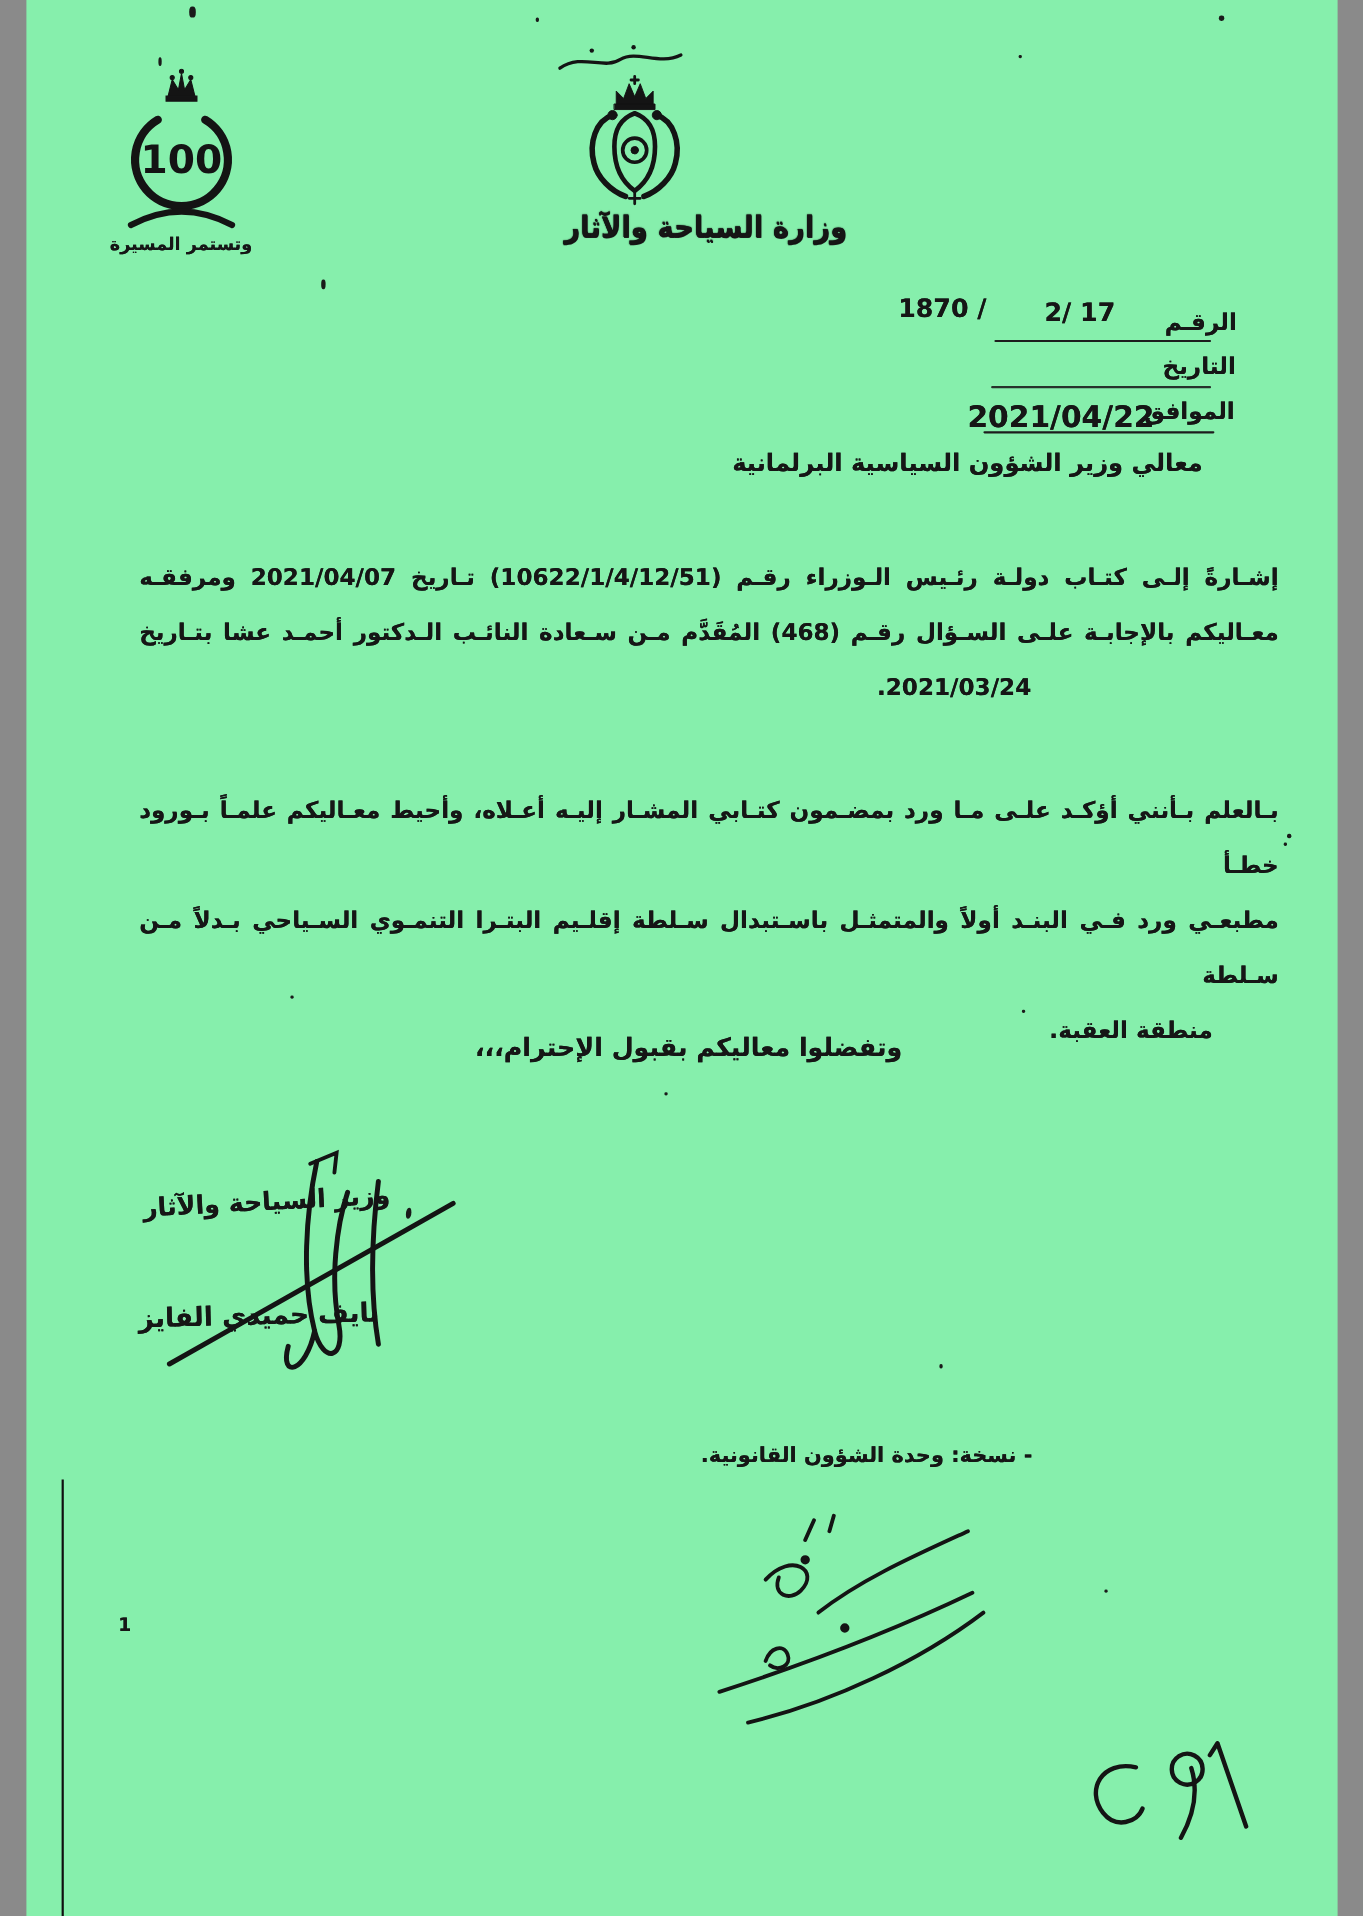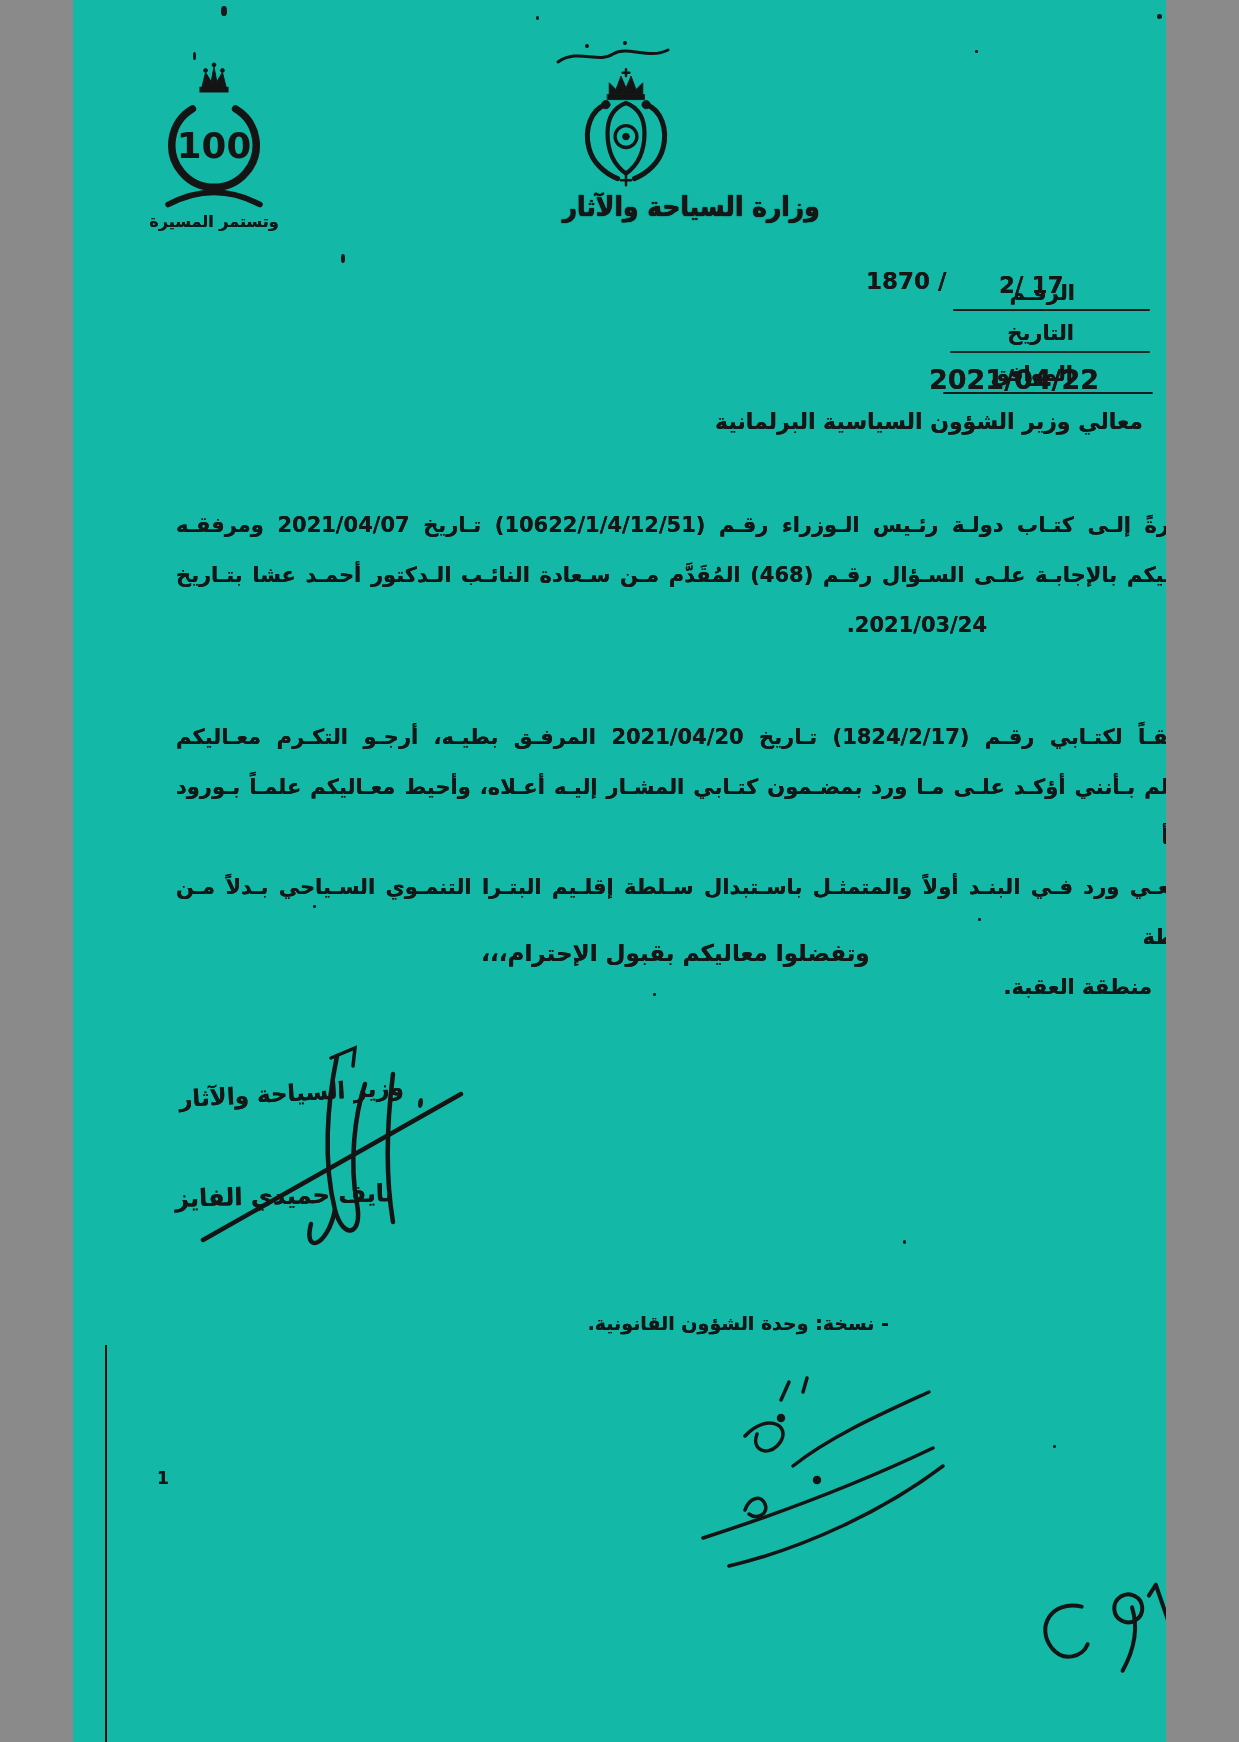"100" .page { background: #14b8a6 -> #86efac; width: 1093px -> 1192px }
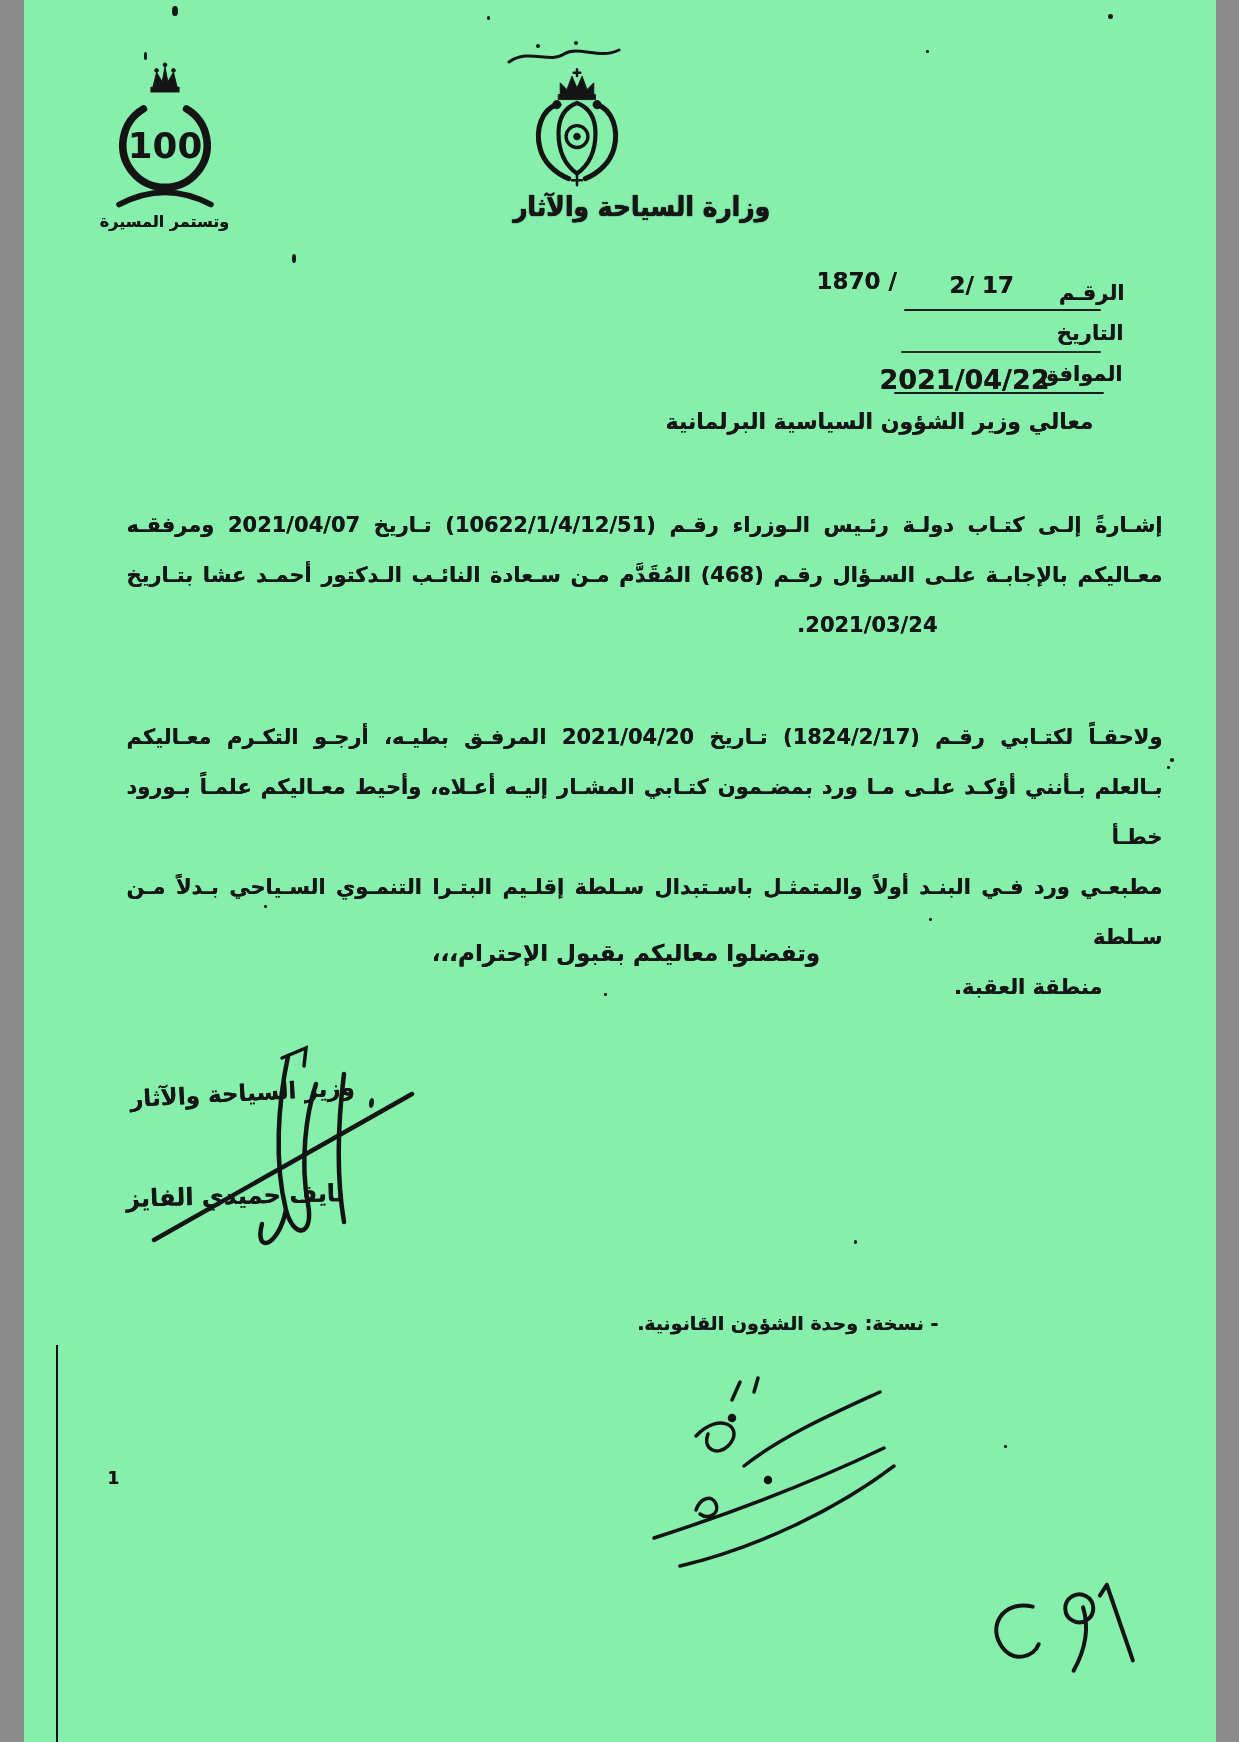"ولاحقـاً لكتـابي رقـم (1824/2/17) تـاريخ" div.jline { html: <div>ولاحقـاً لكتـابي رقـم (1824/2/17) تـاريخ 2021/04/20 المرفـق بطيـه، أرجـو التكـرم معـاليكم</div> -> none }
